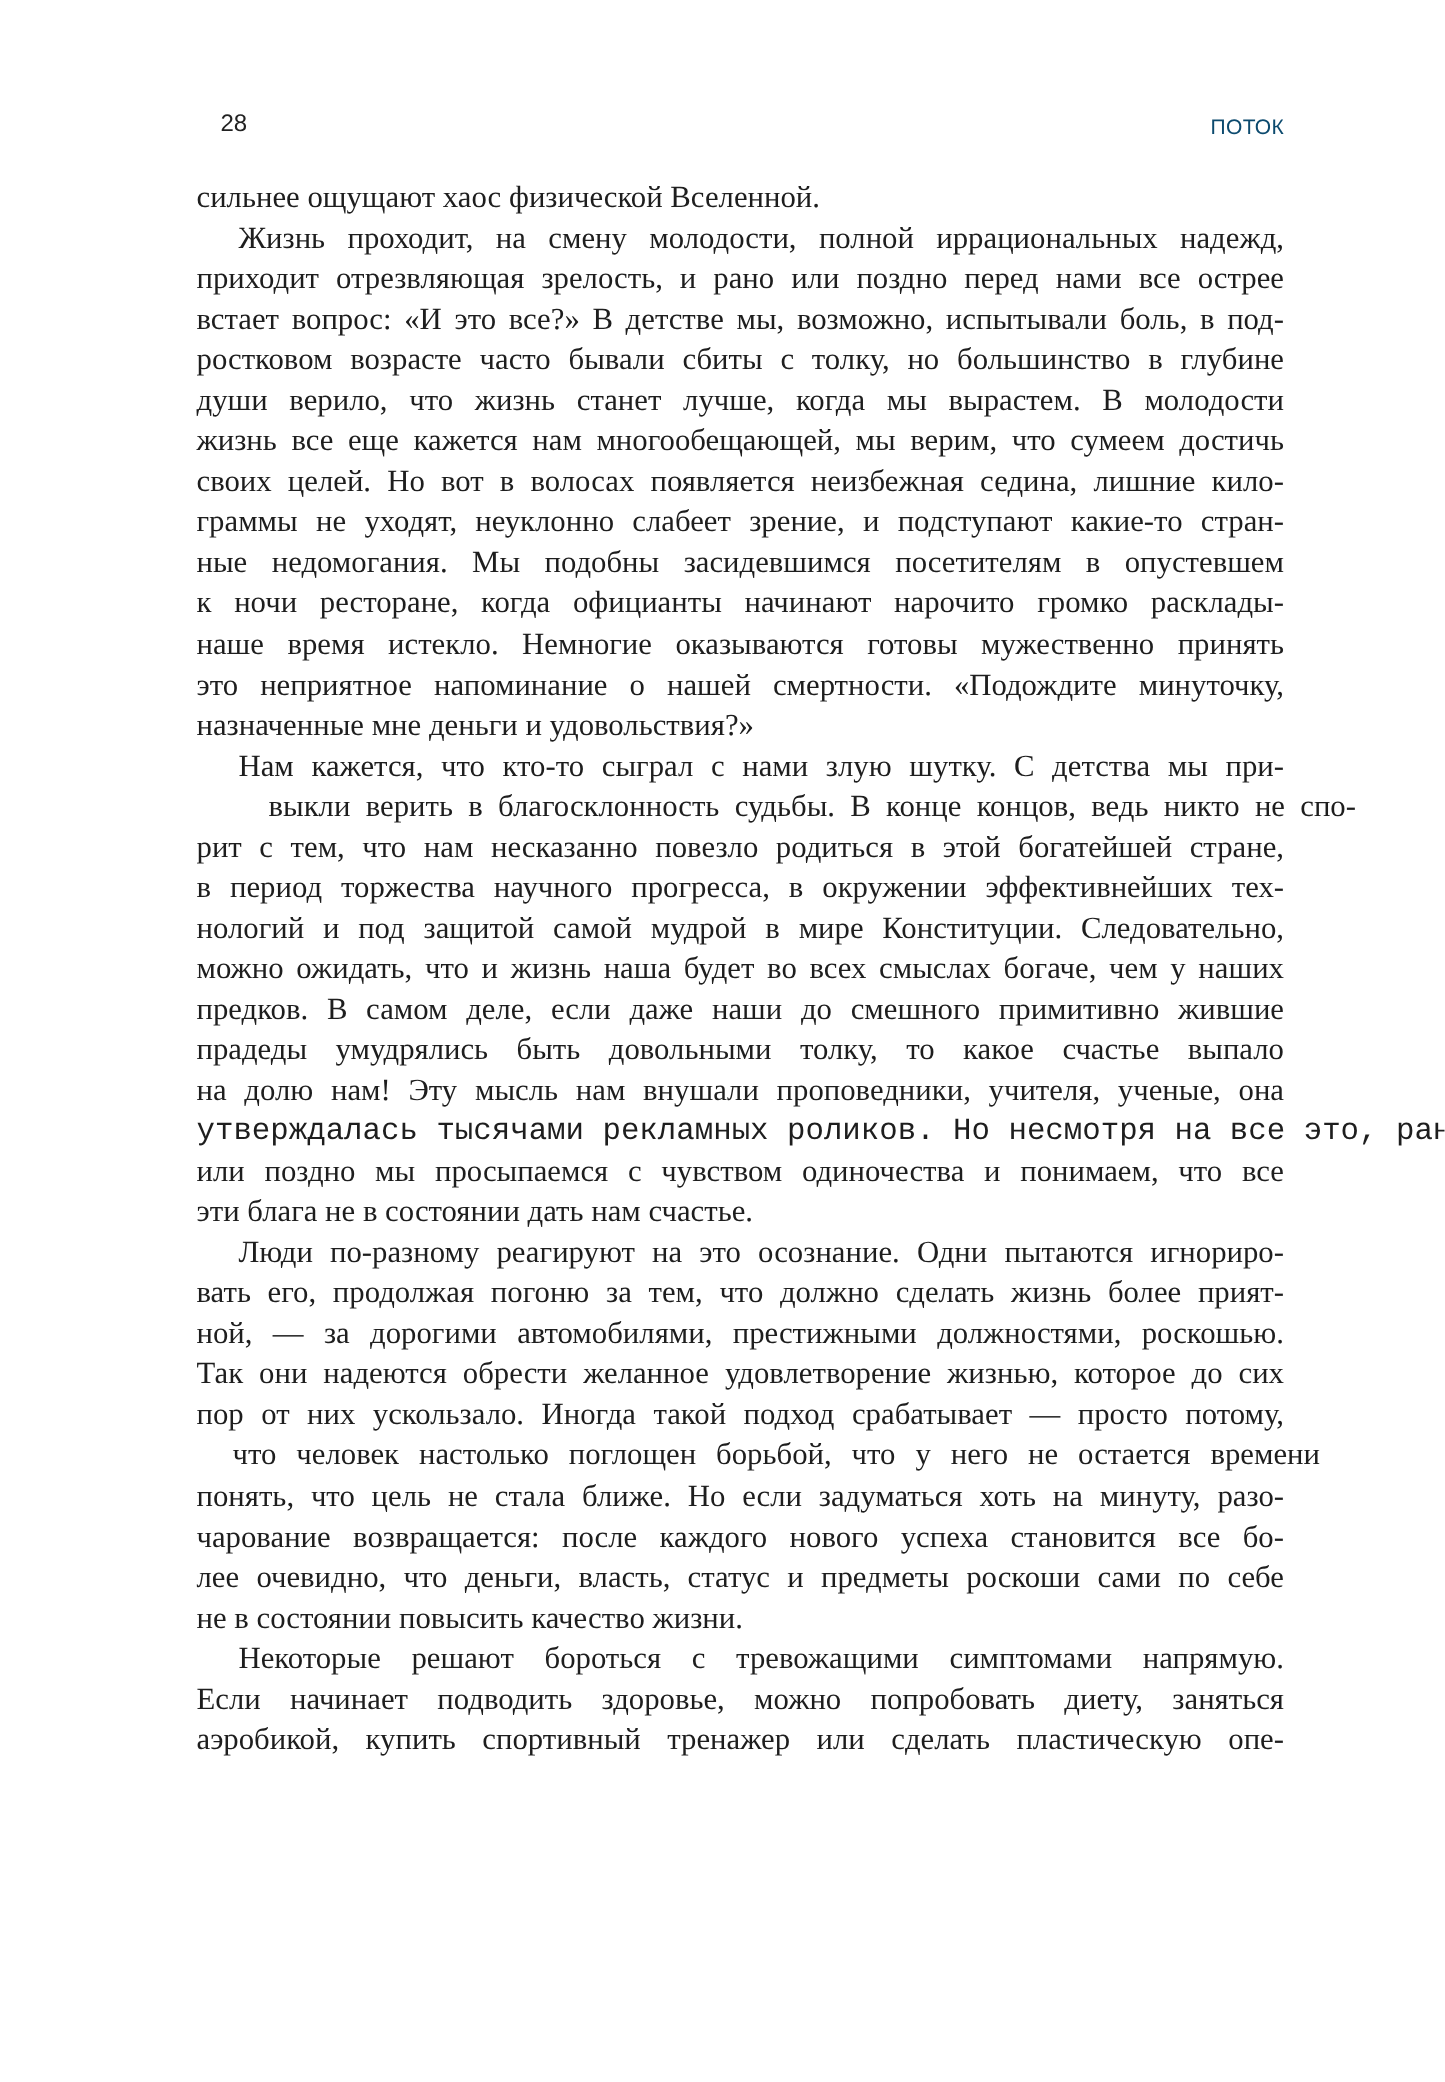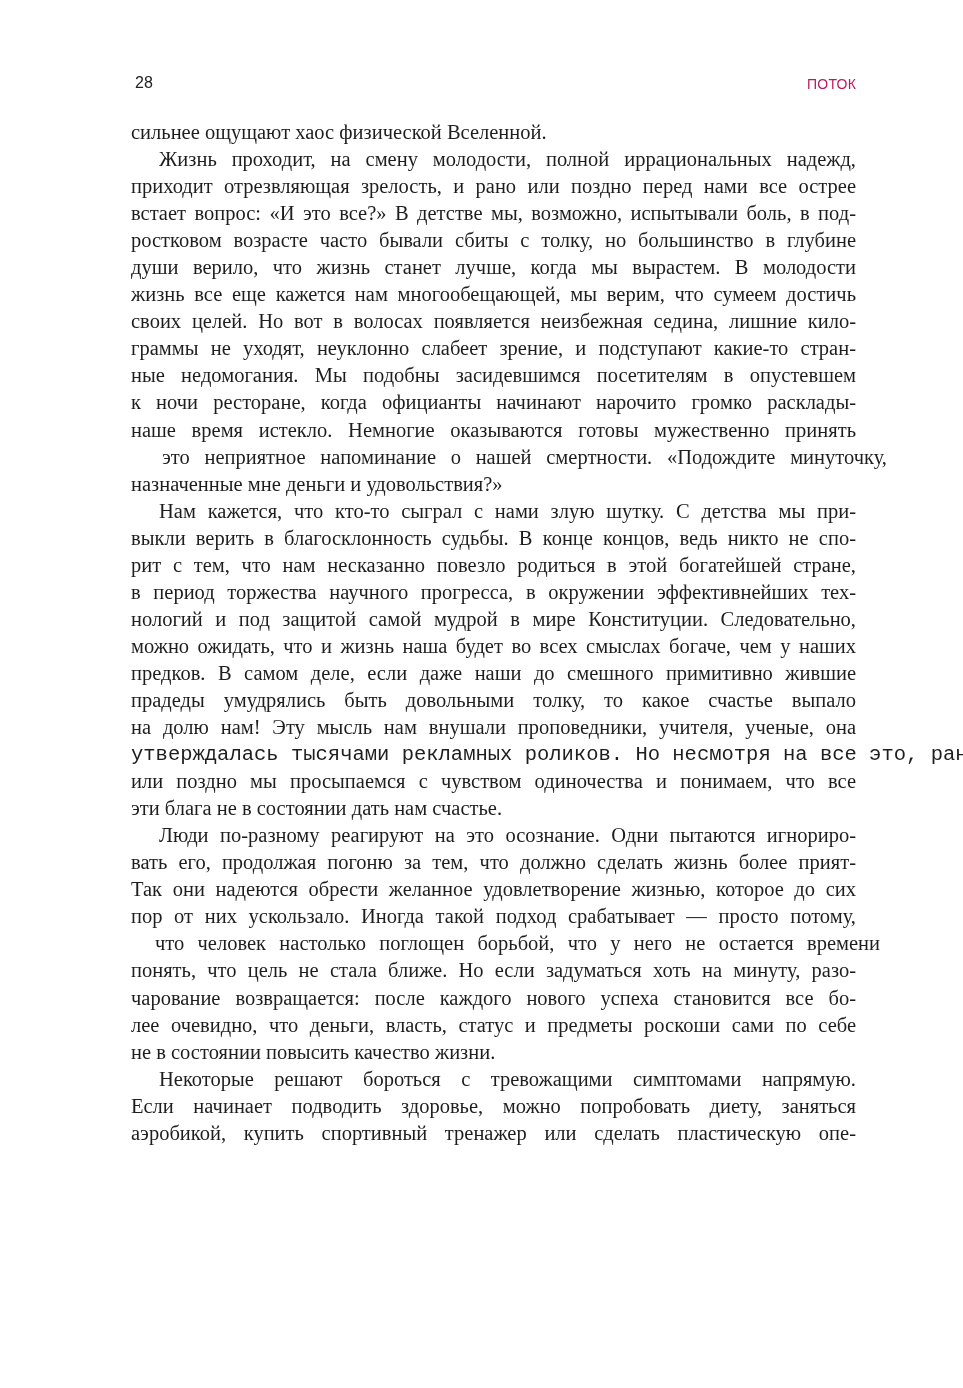"28" .page-number { left: 4px -> 16px }
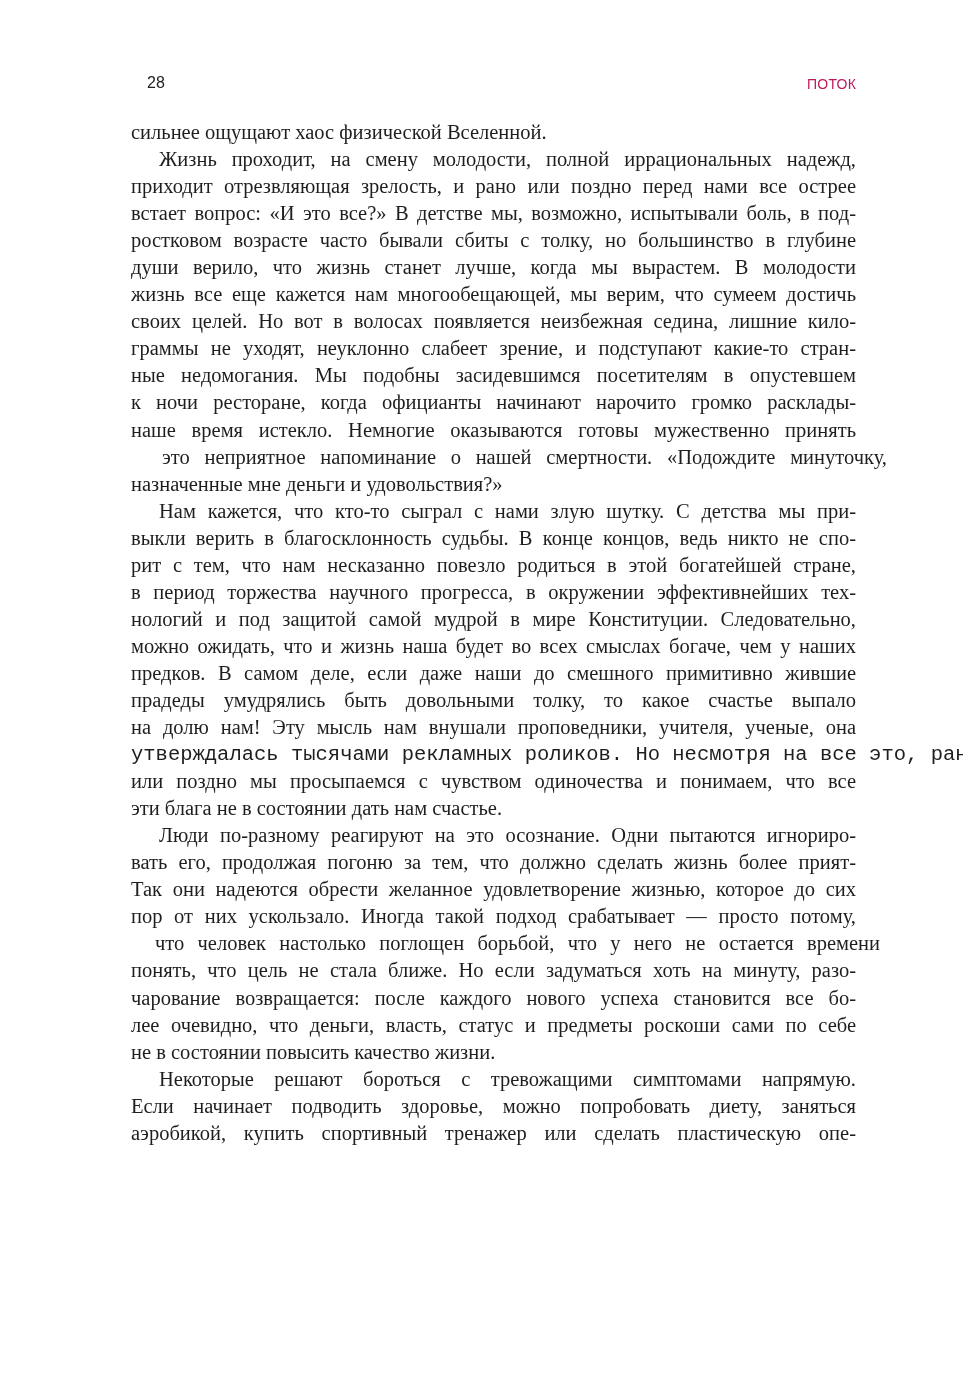"ПОТОК" .running-title { color: #be185d -> #0c4a6e }
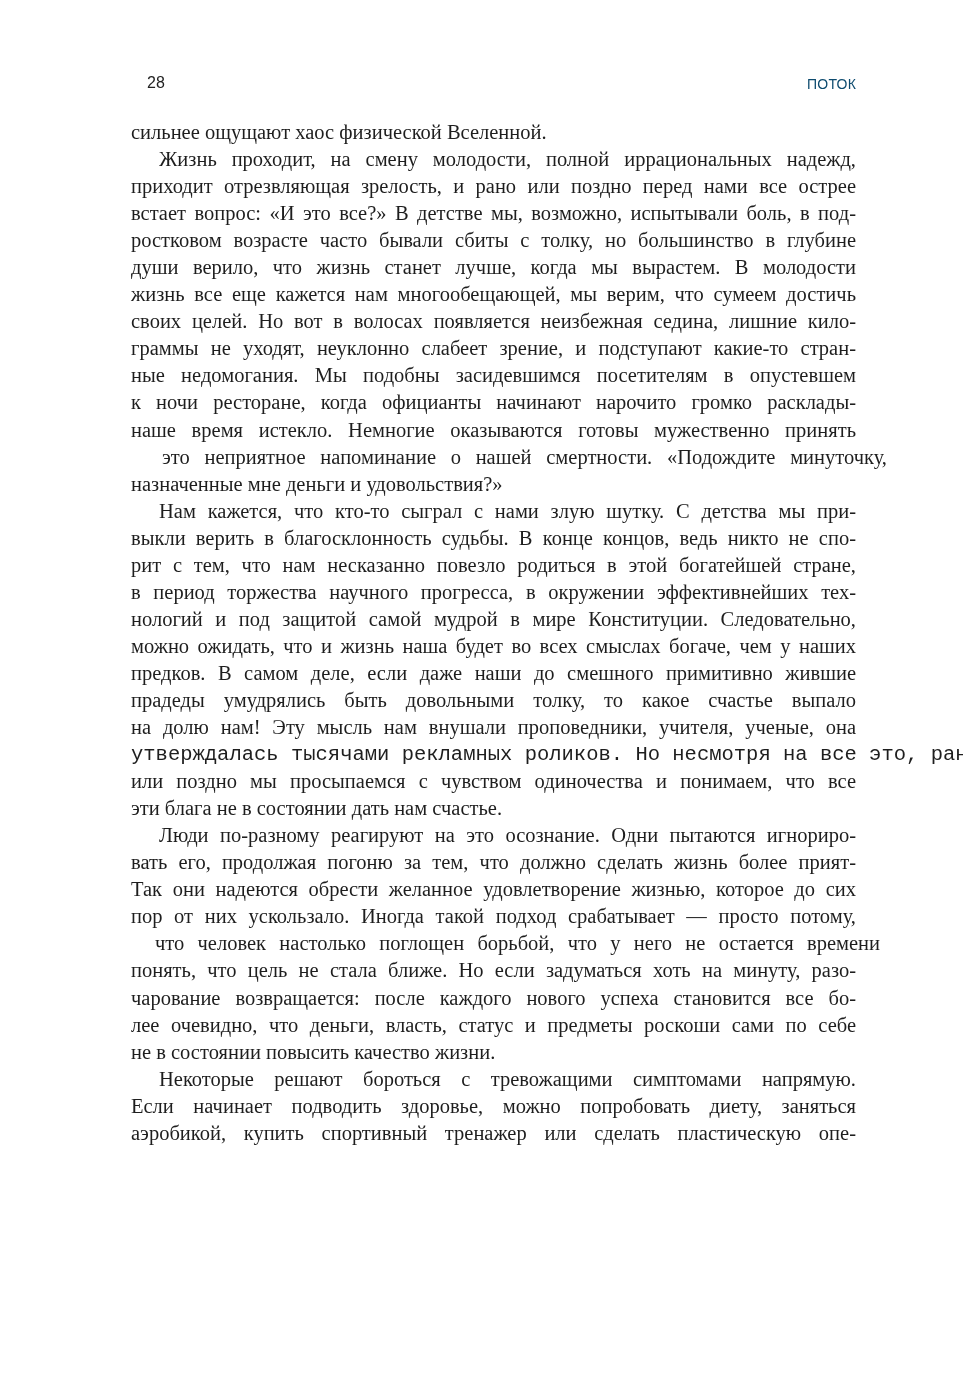"это неприятное напоминание о нашей" span.line { margin-left: 31px -> none }
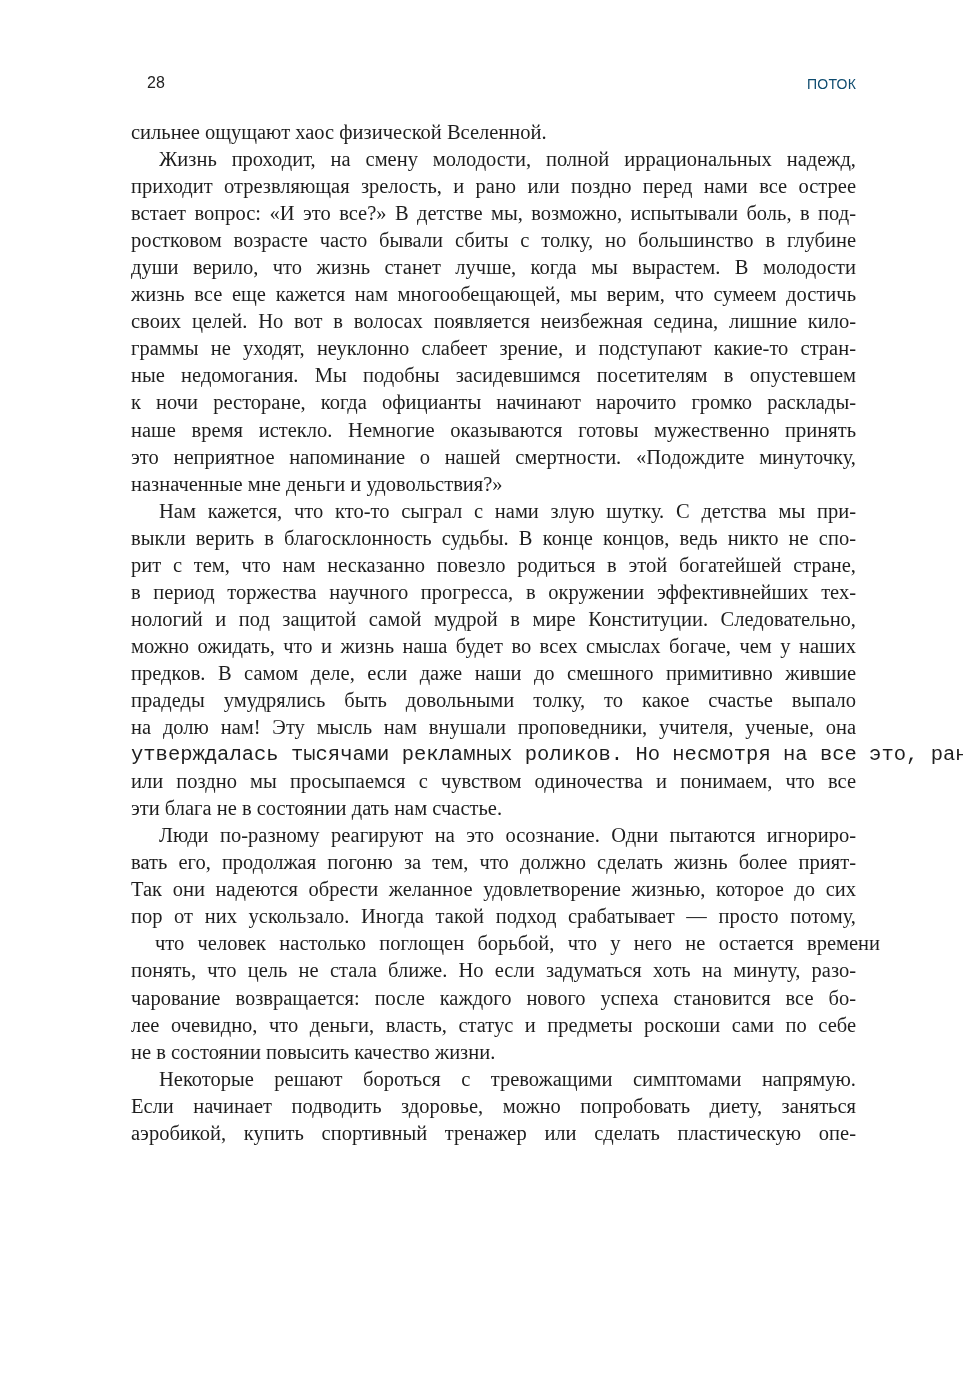"выкли верить в благосклонность судьбы." span.line { margin-left: none -> 48px }
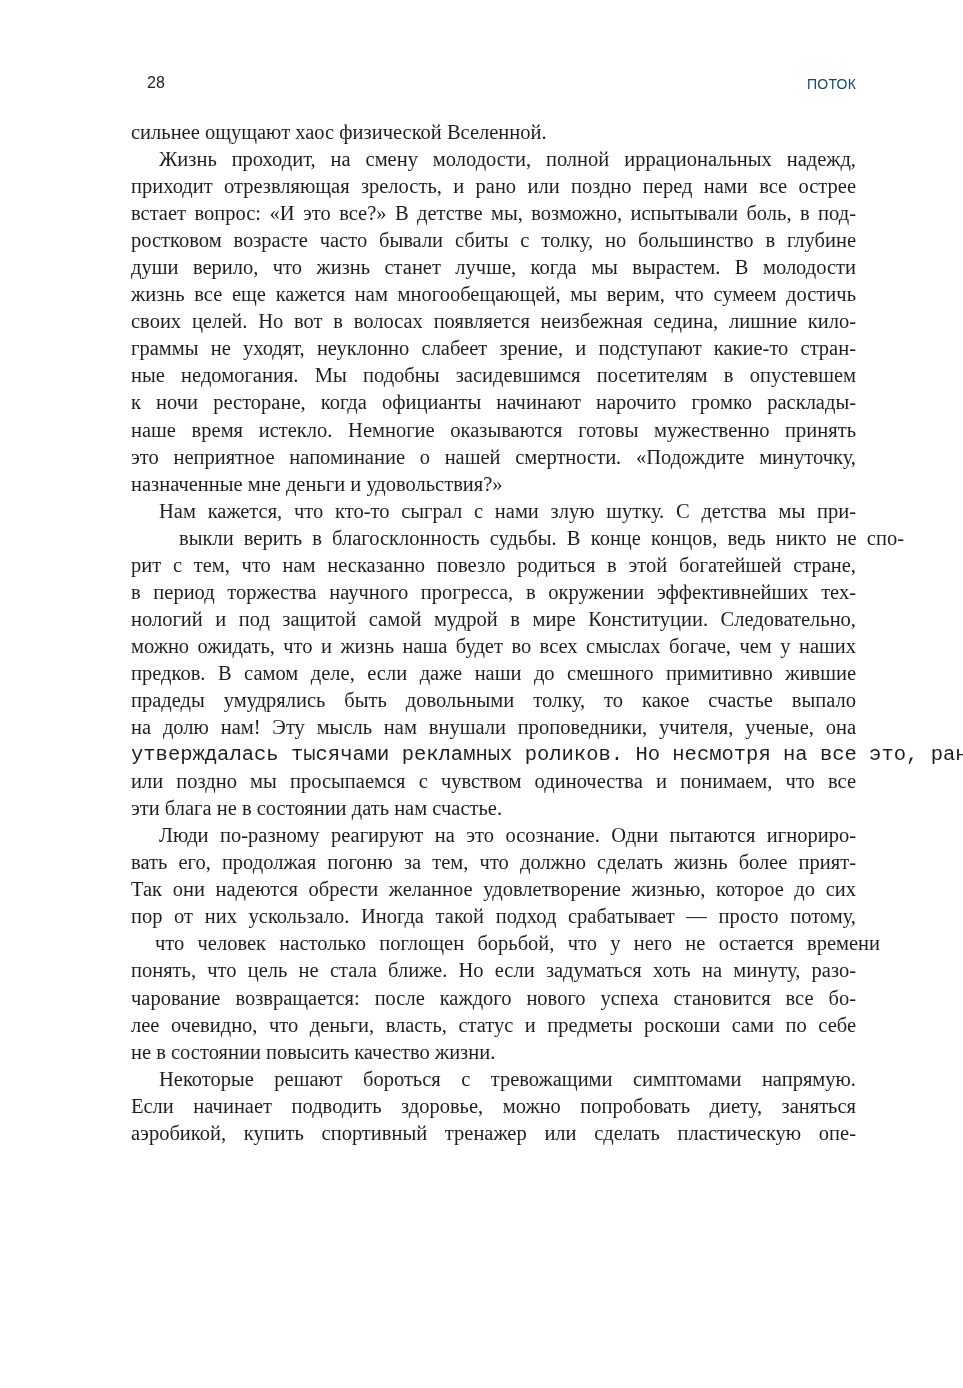"ной, — за дорогими автомобилями," span.line { html: none -> <span>ной, — за дорогими автомобилями, престижными должностями, роскошью.</span> }
